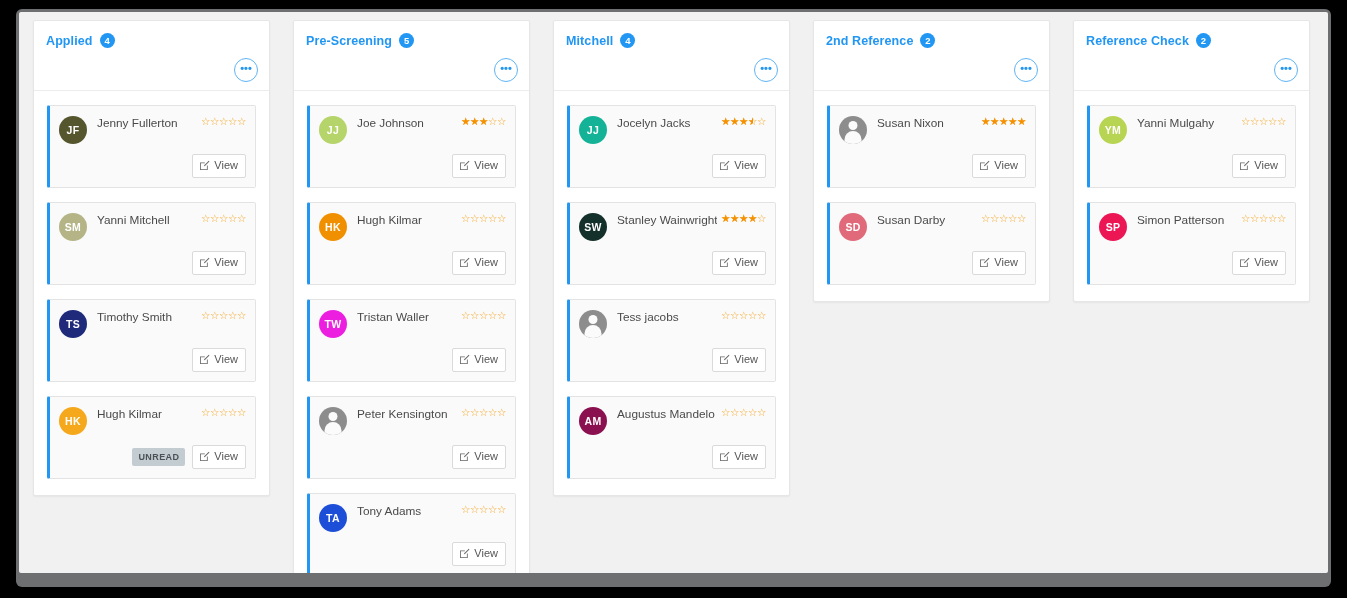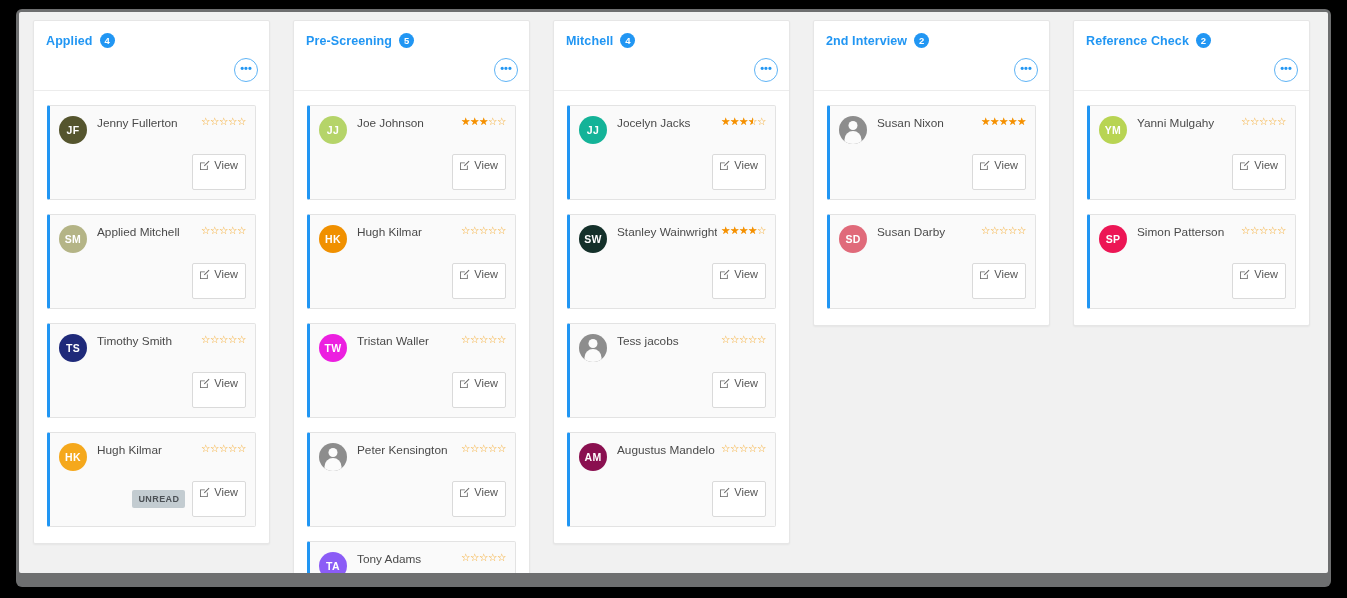"2nd Interview" span.col-title { text: Interview -> Reference }
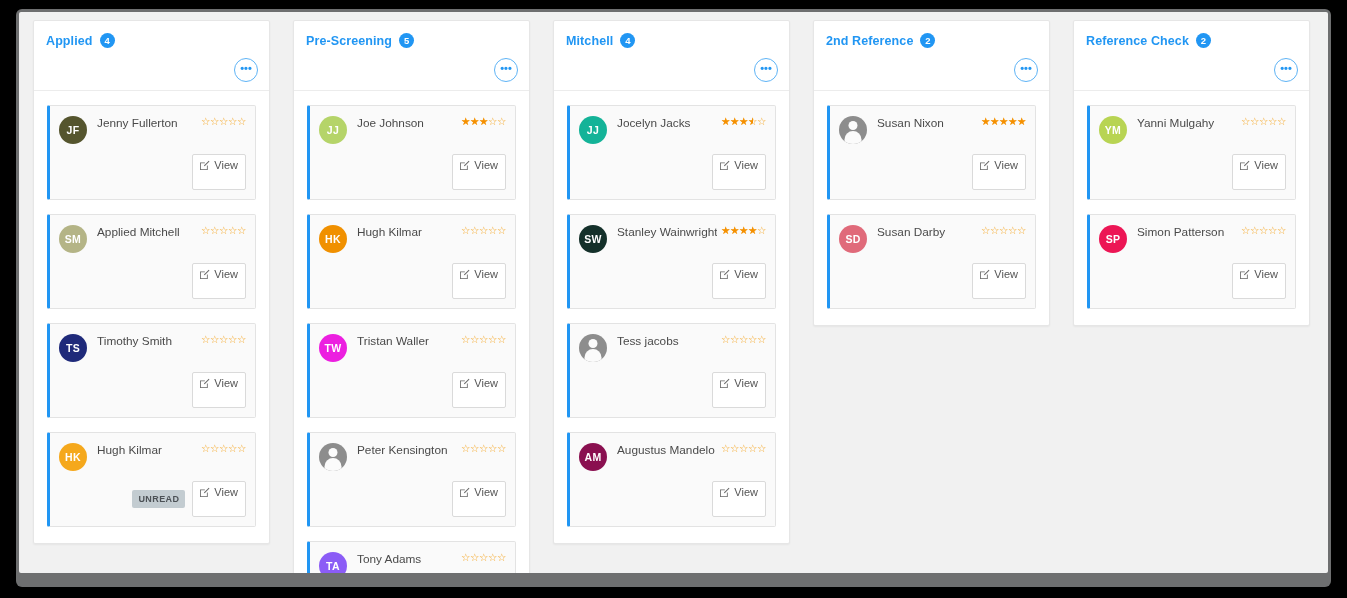"View" .btn-view { padding: 3px 7px 17px 6px -> 3px 7px 5px 6px }
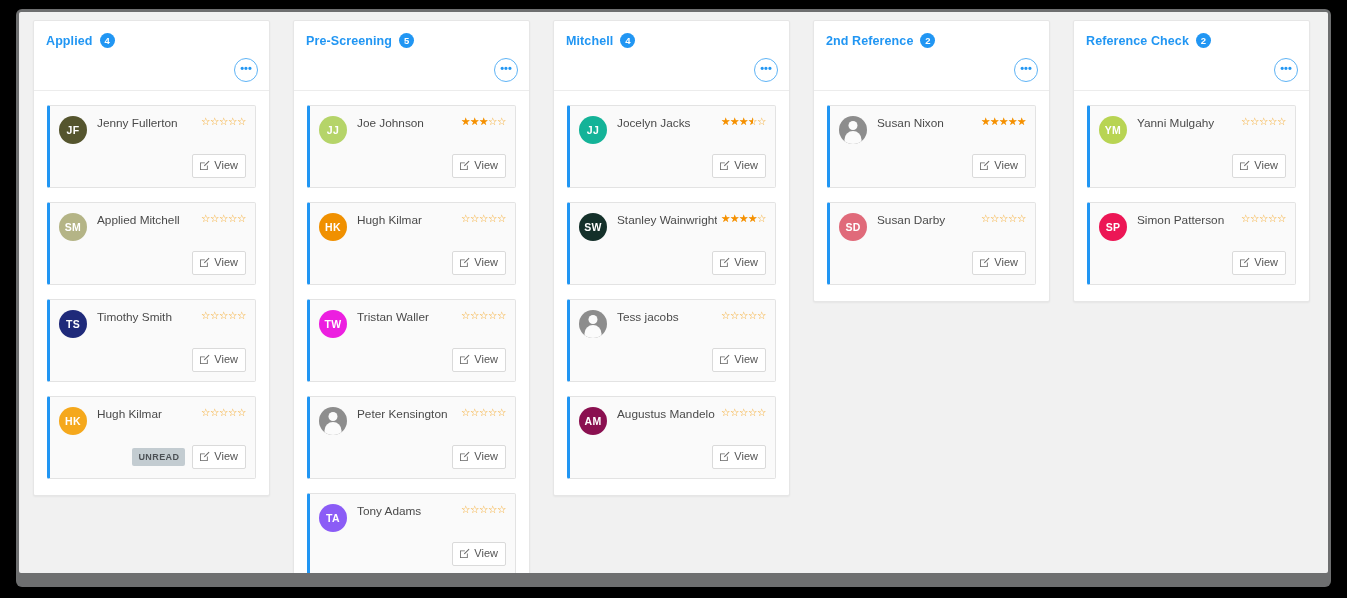"Applied Mitchell" span.cand-name { text: Applied -> Yanni }
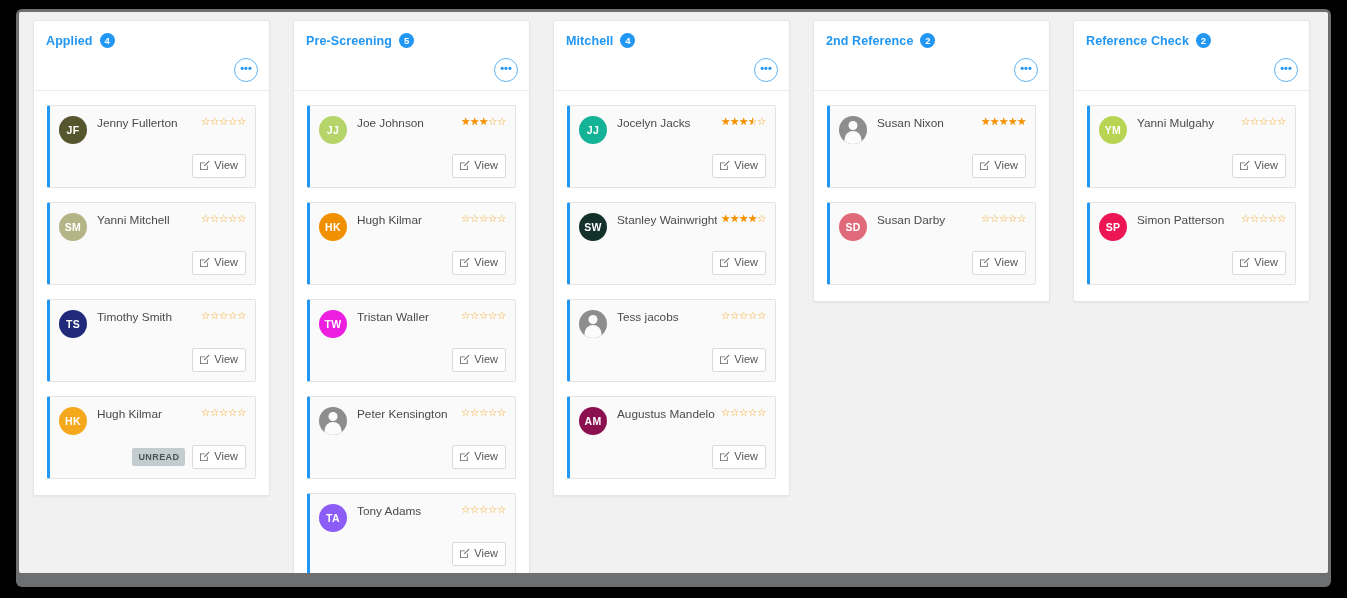"TA" div.avatar { background: #8b5cf6 -> #1d4ed8 }
